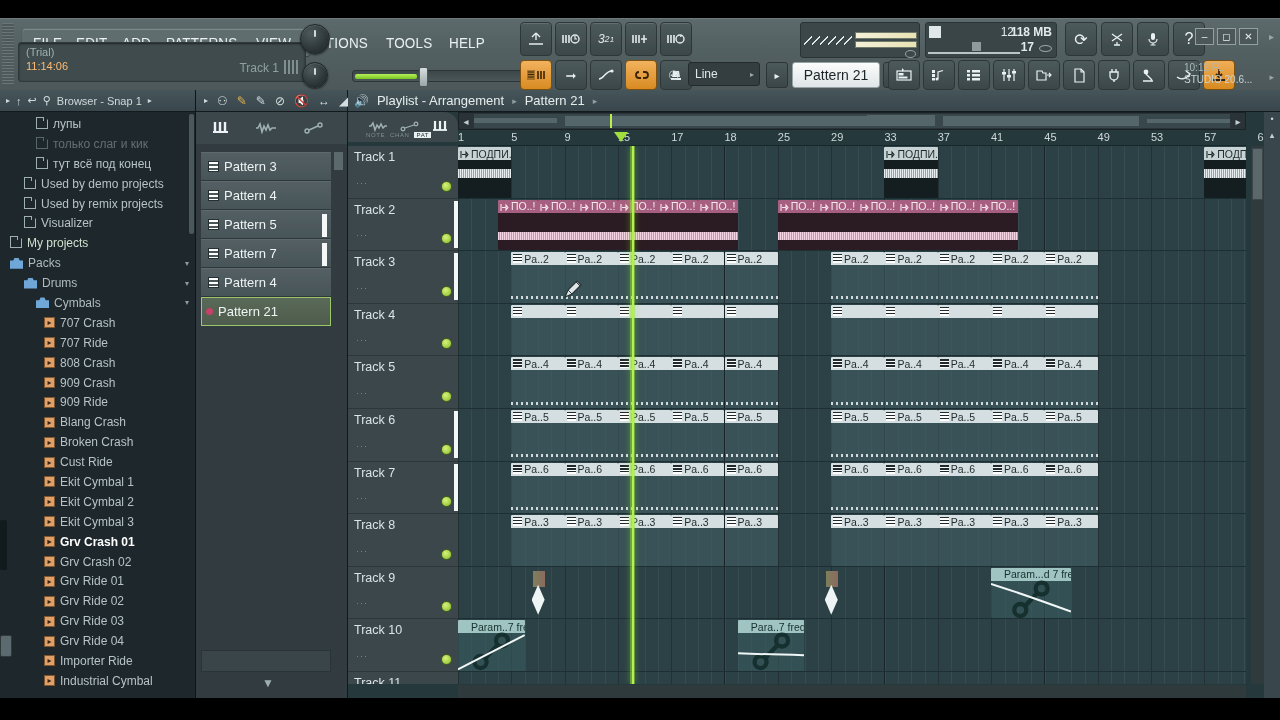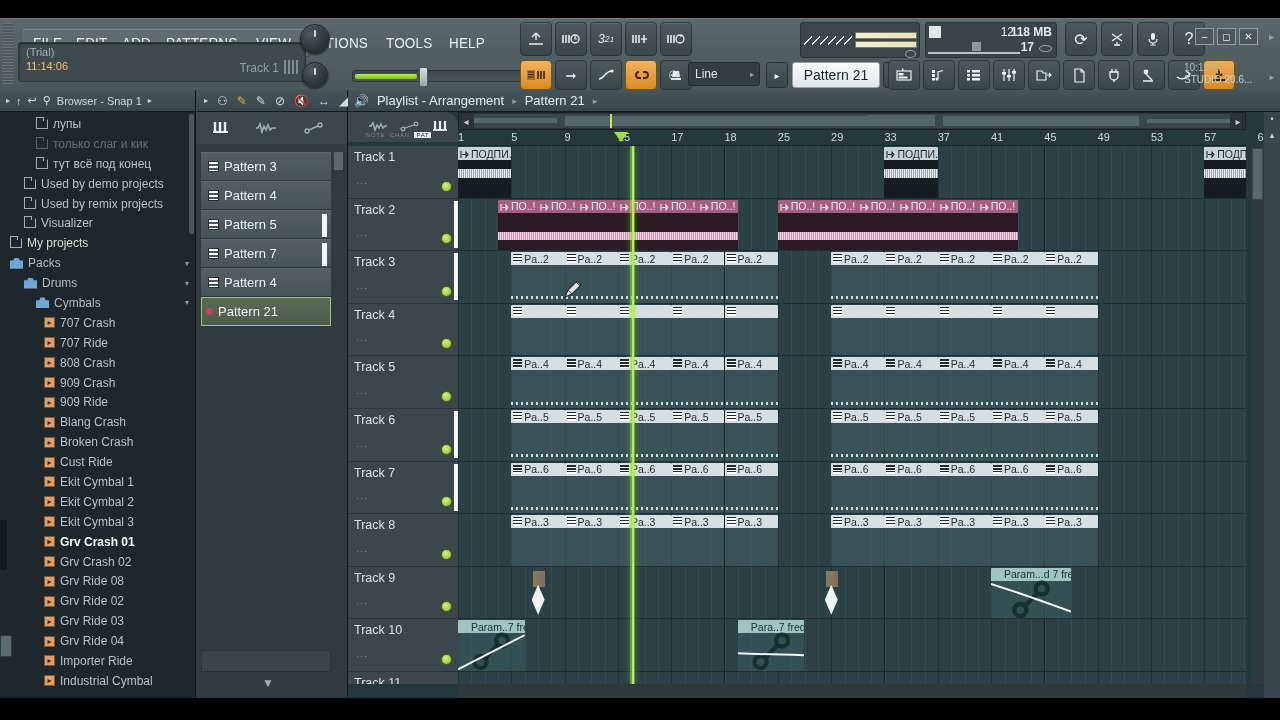"Grv Ride 08" span { text: 08 -> 01 }
